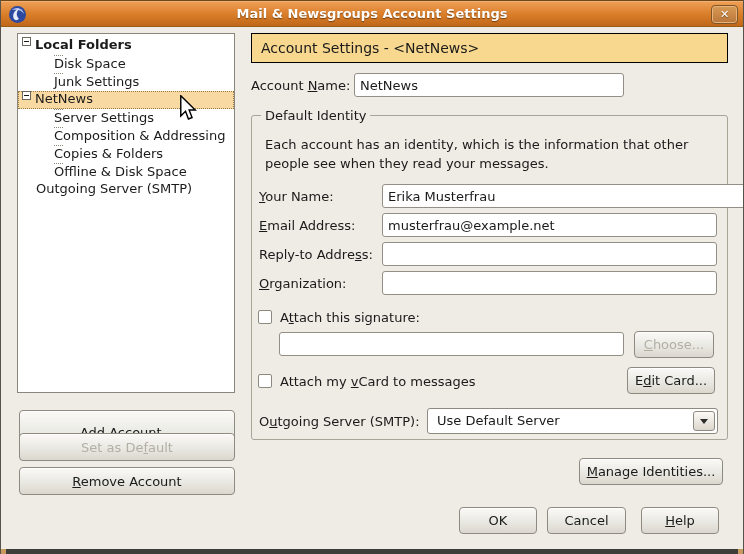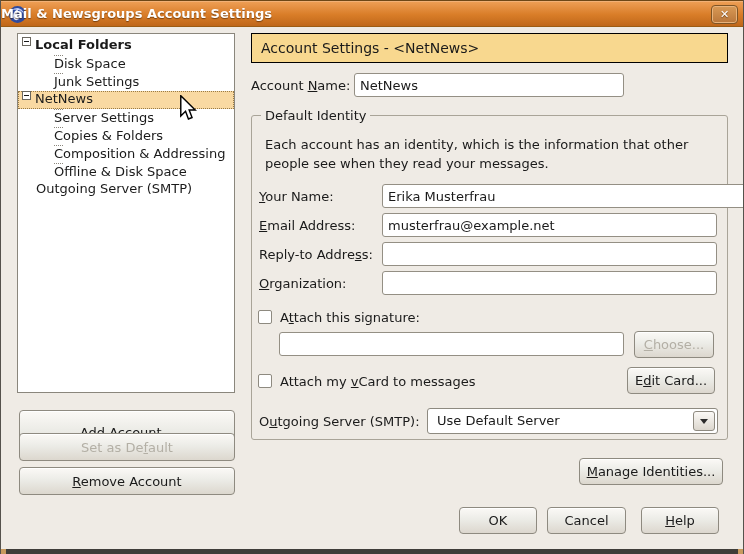"Mail & Newsgroups Account Settings" #title-text { text-align: left -> center }
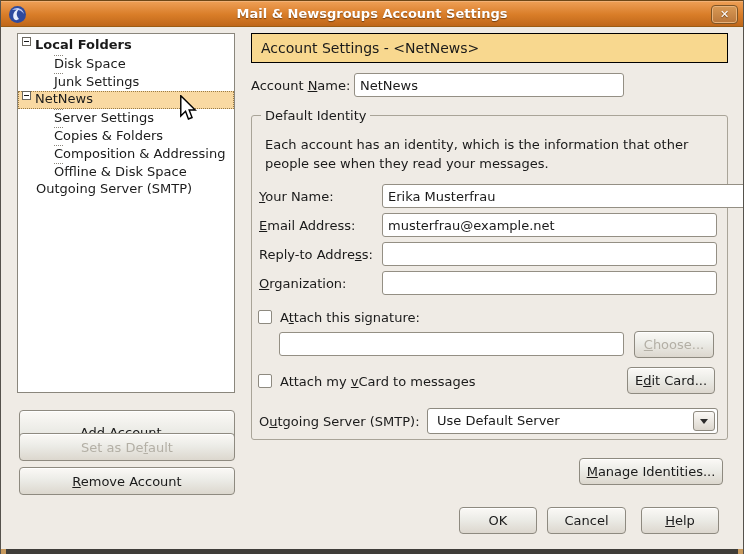"Copies & Folders" div.trow { order: before "Composition & Addressing" -> after "Composition & Addressing" }
